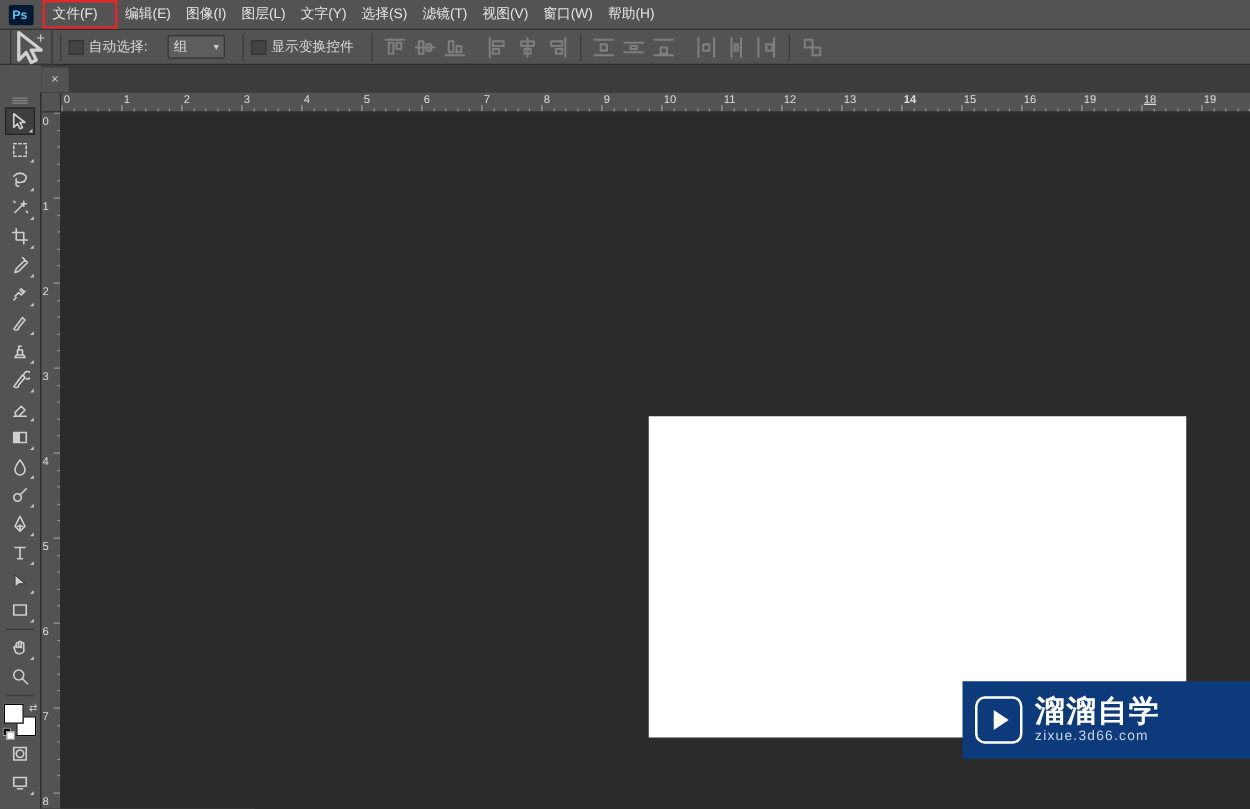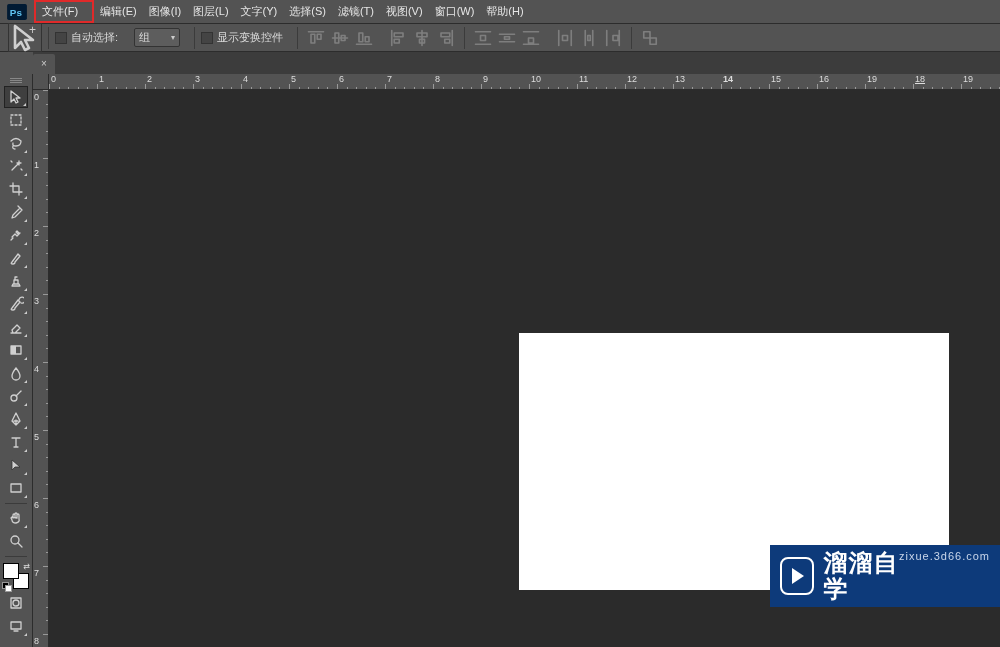"溜溜自学" .banner .txtcol { flex-direction: row -> column }
